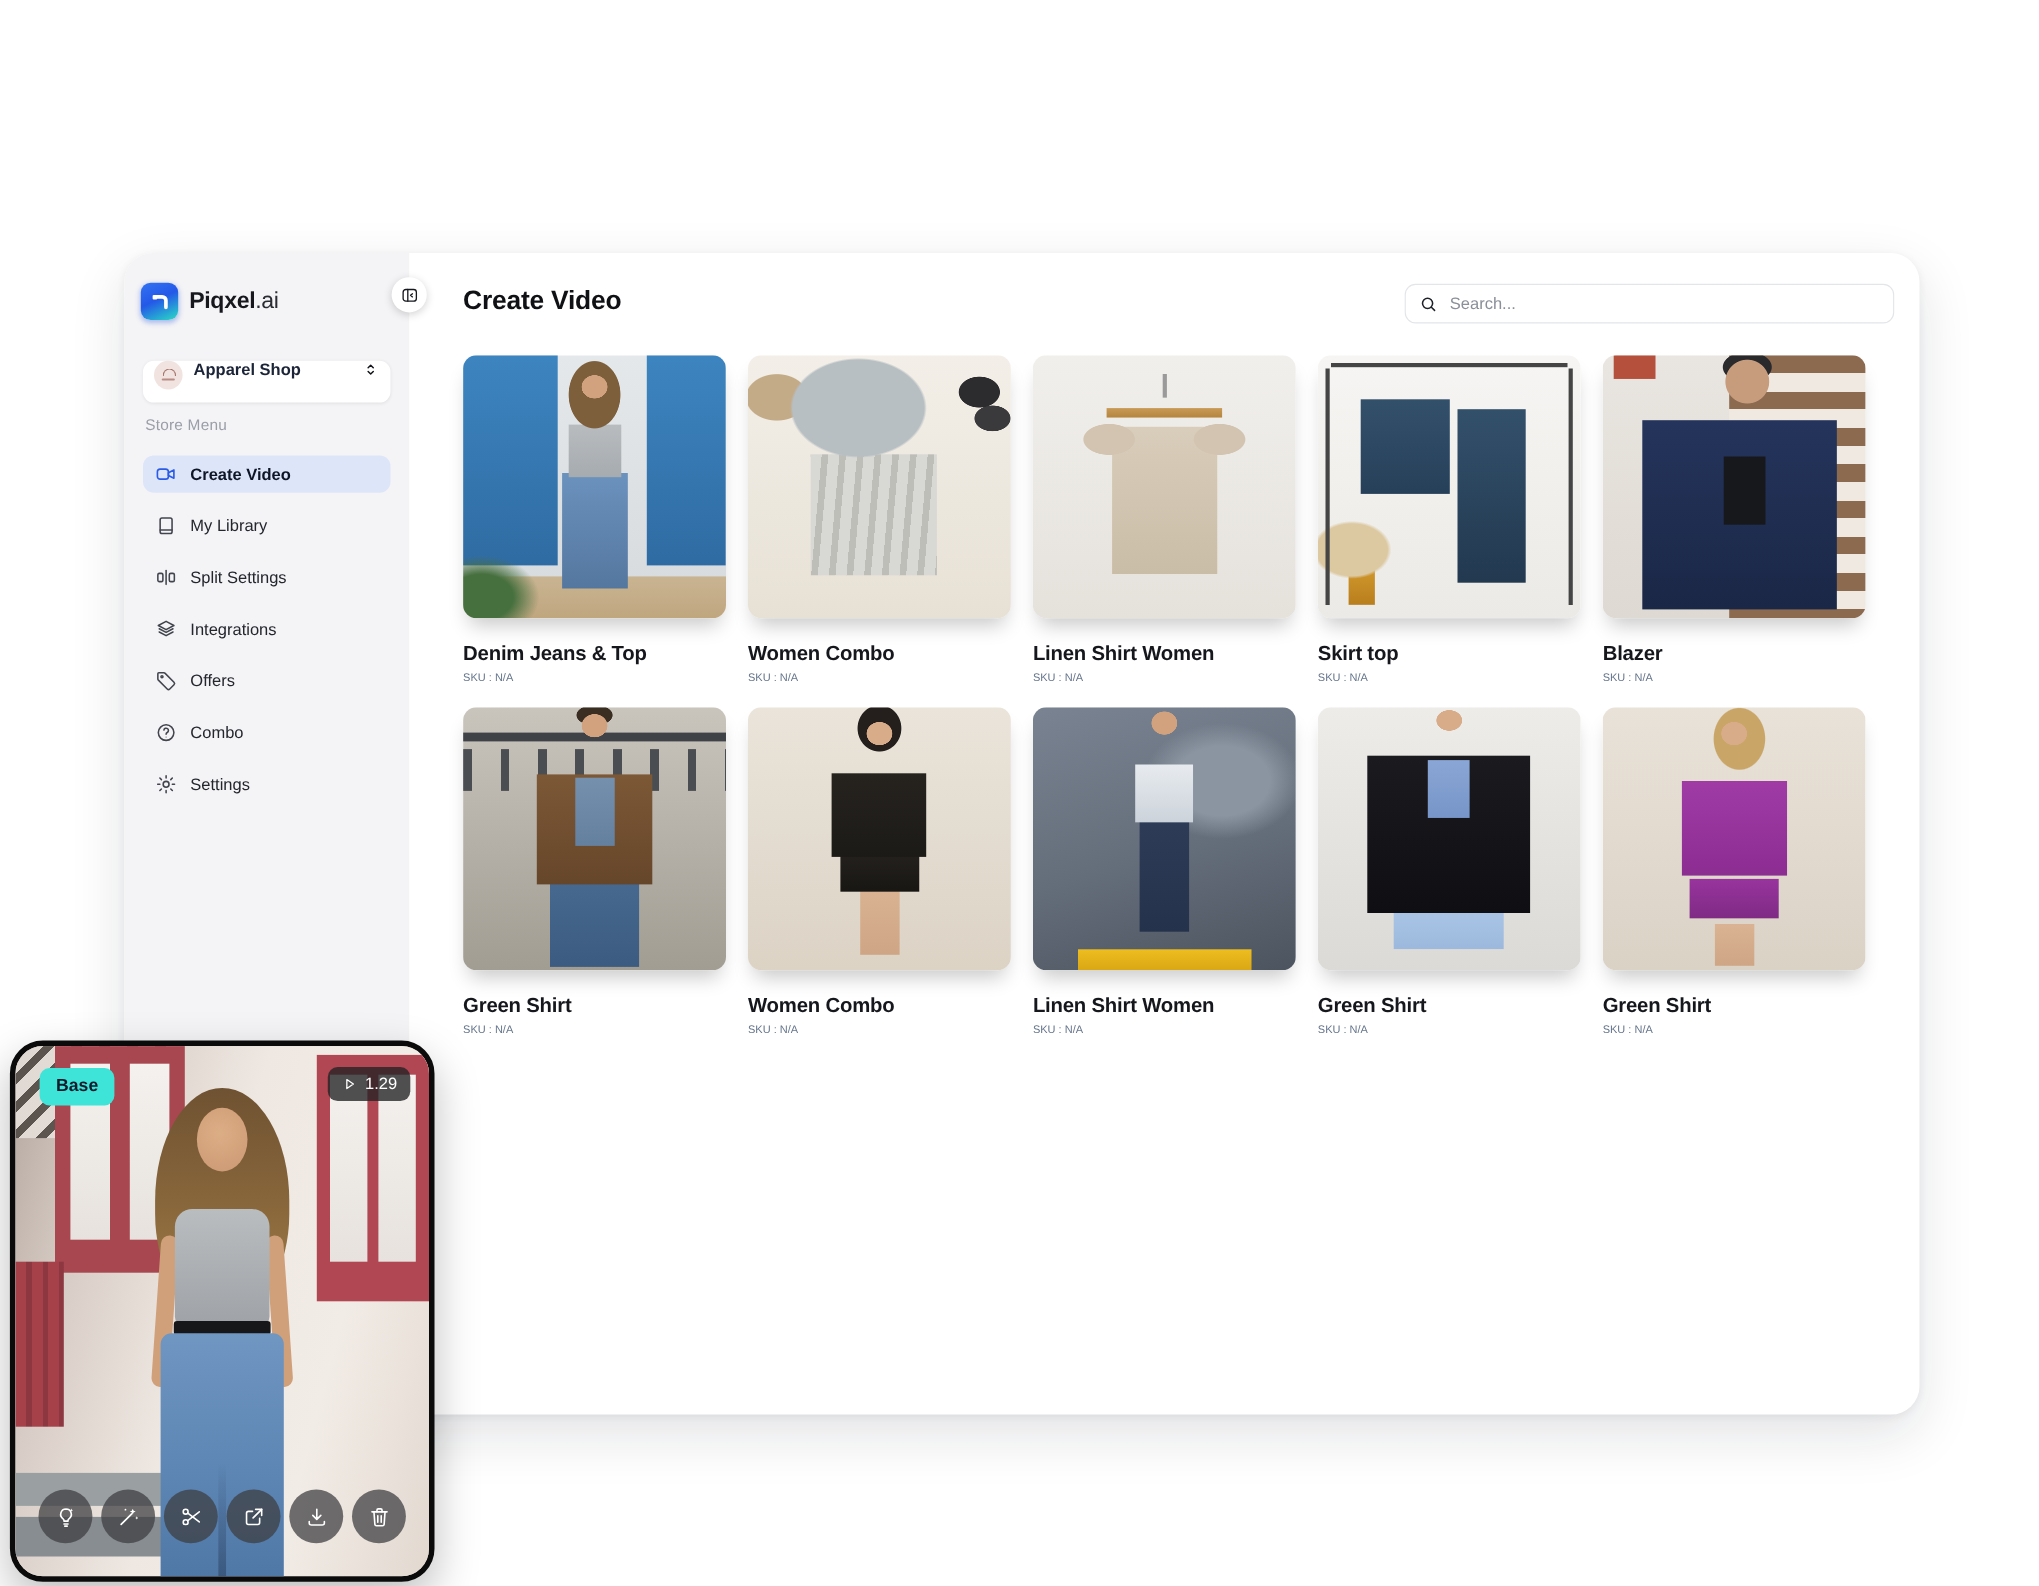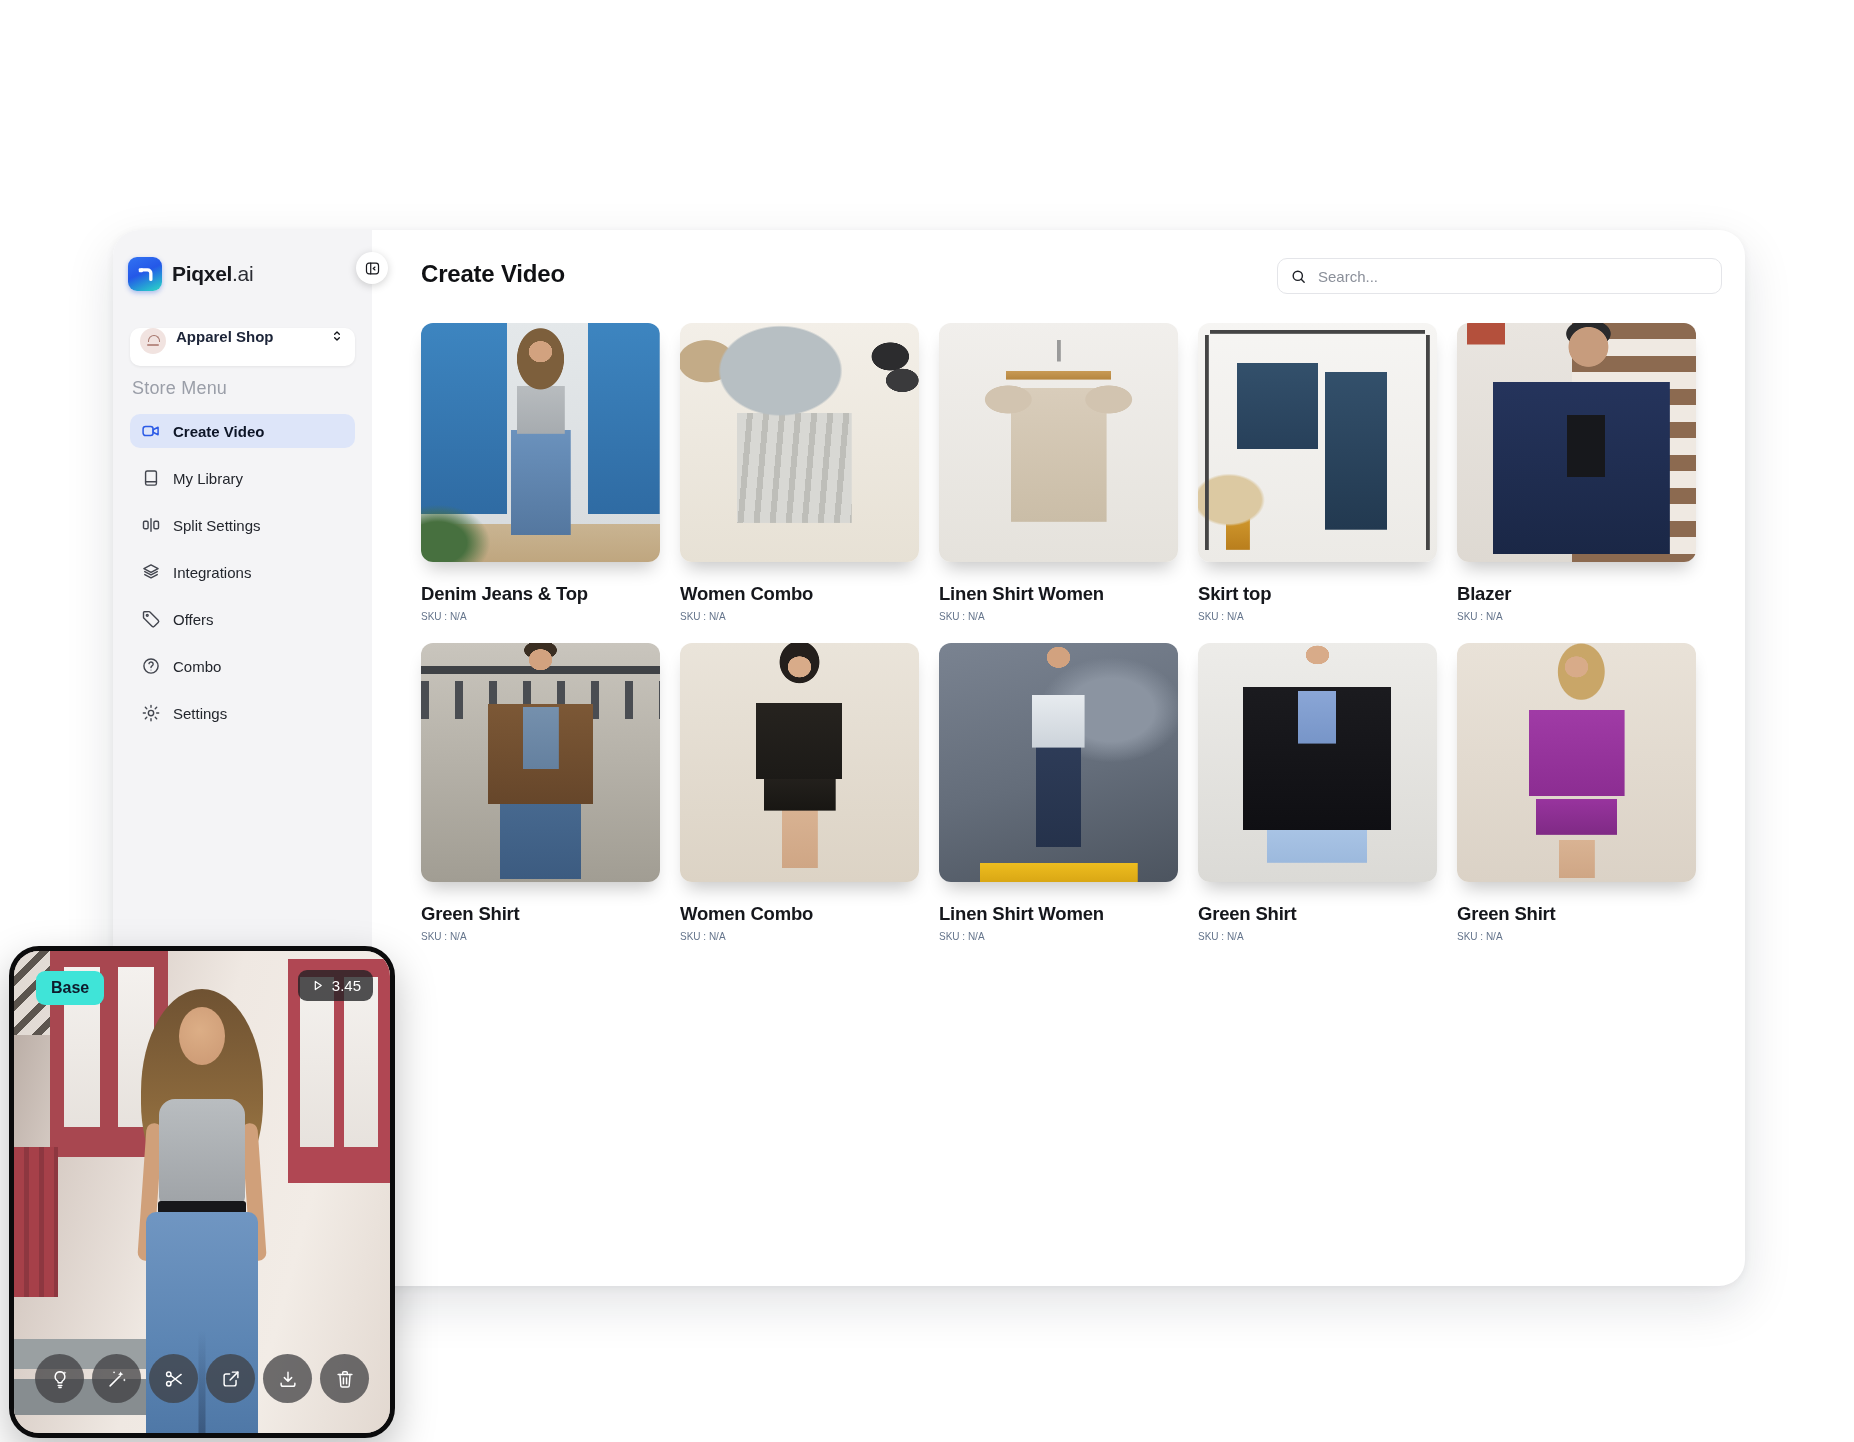"Store Menu" .section-label { font-size: 18px -> 14px }
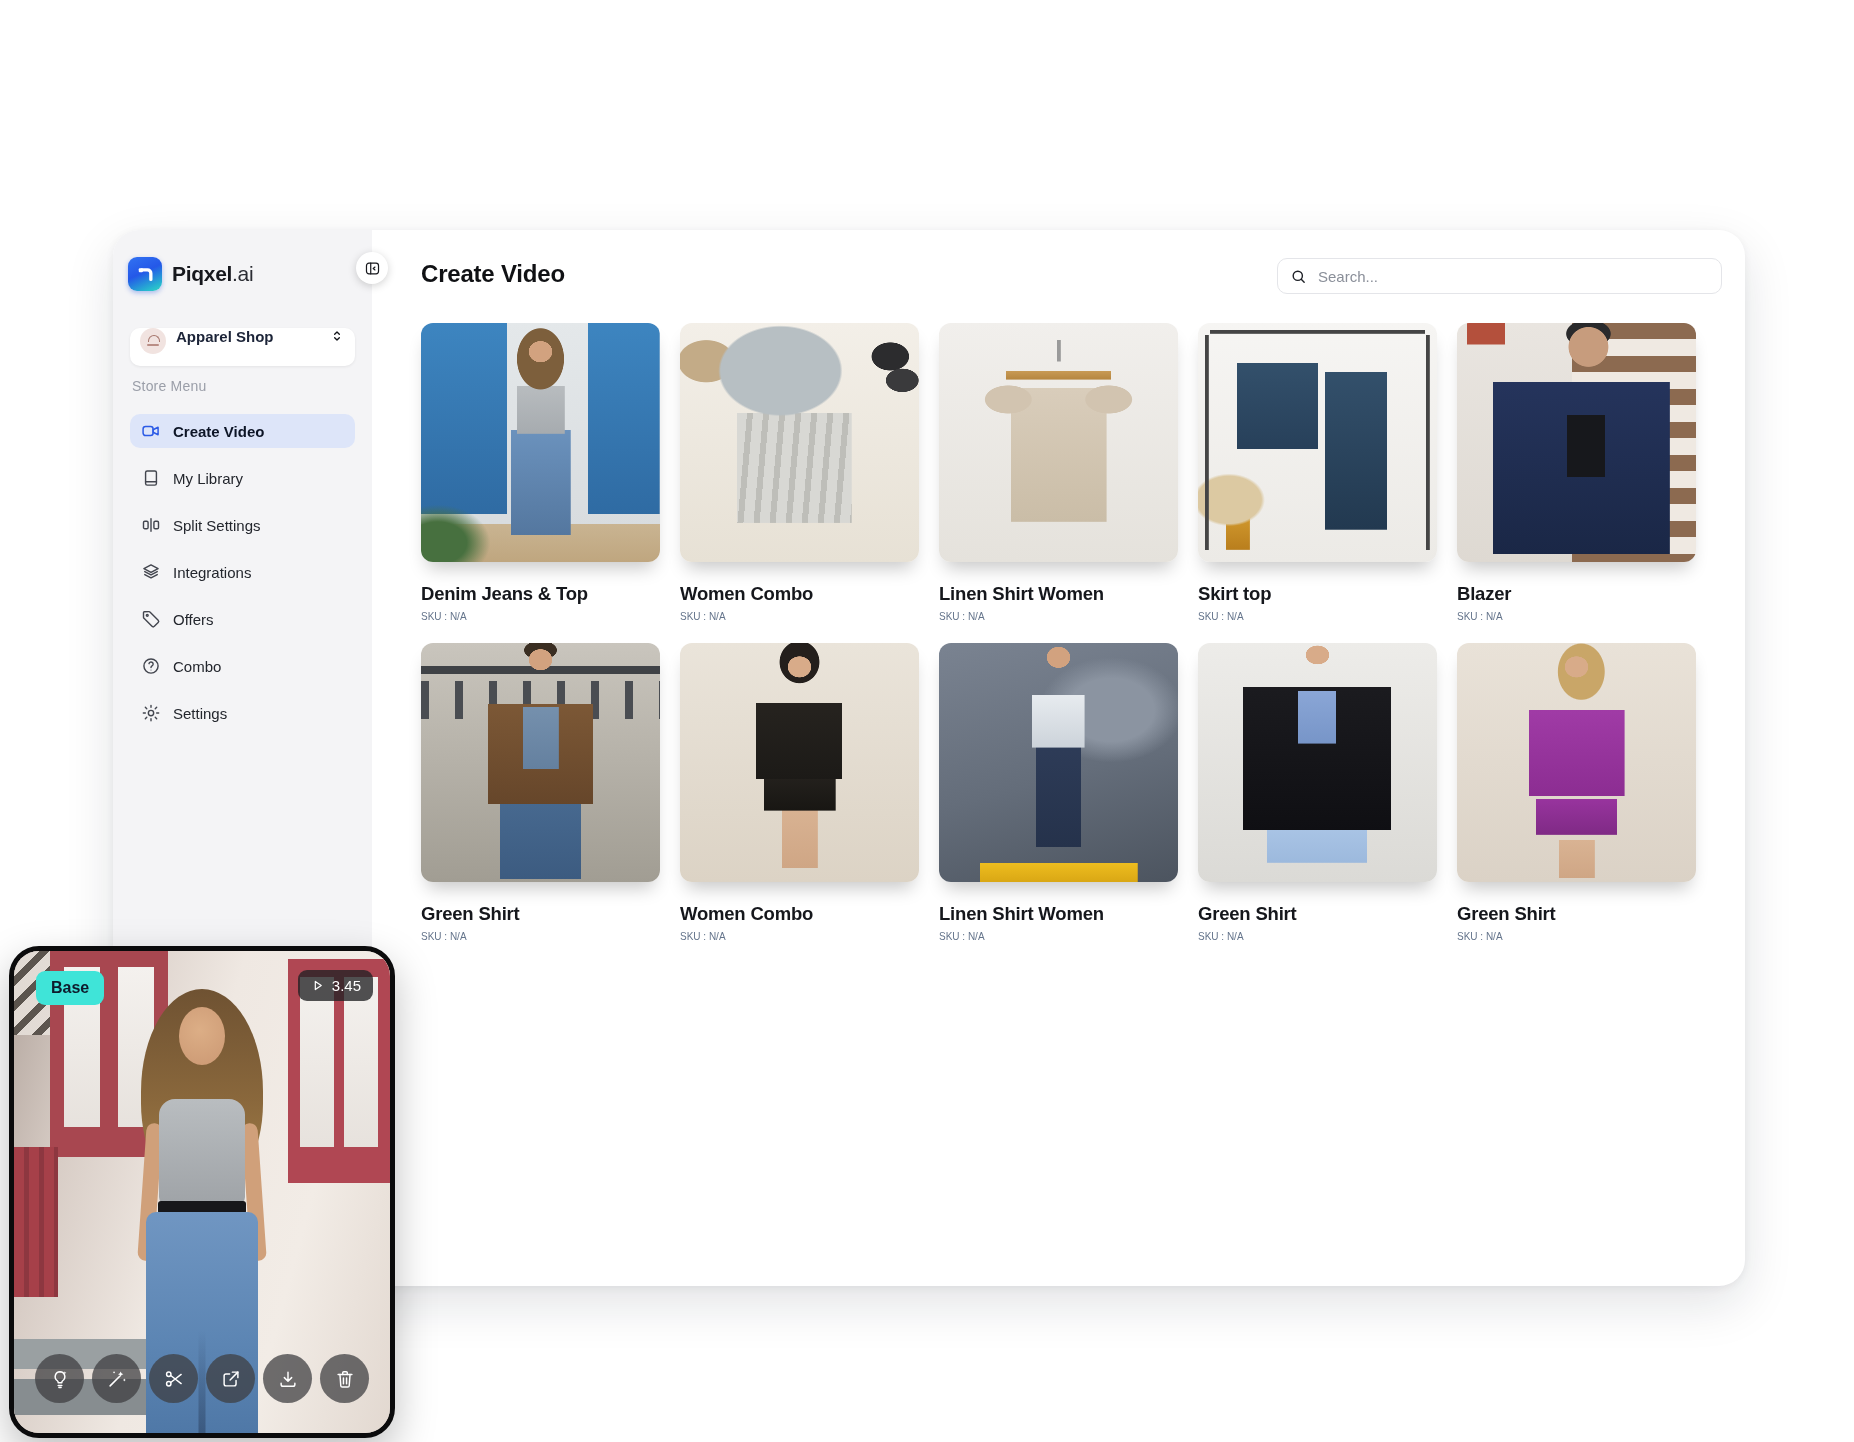"3.45" span { text: 3.45 -> 1.29 }
